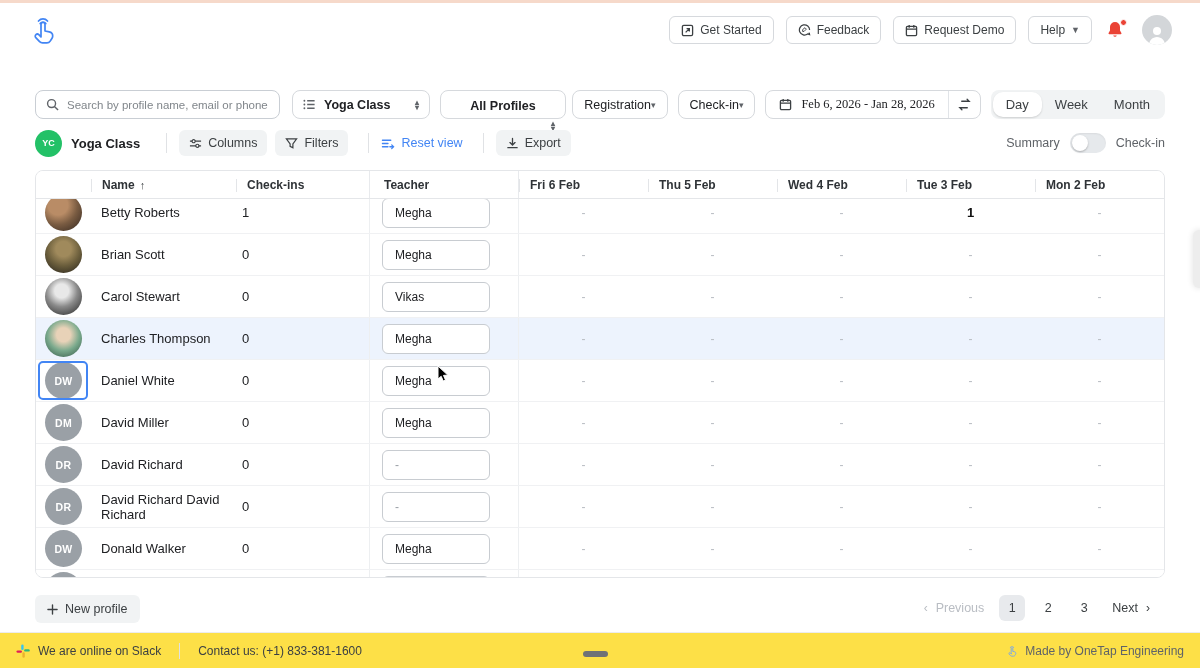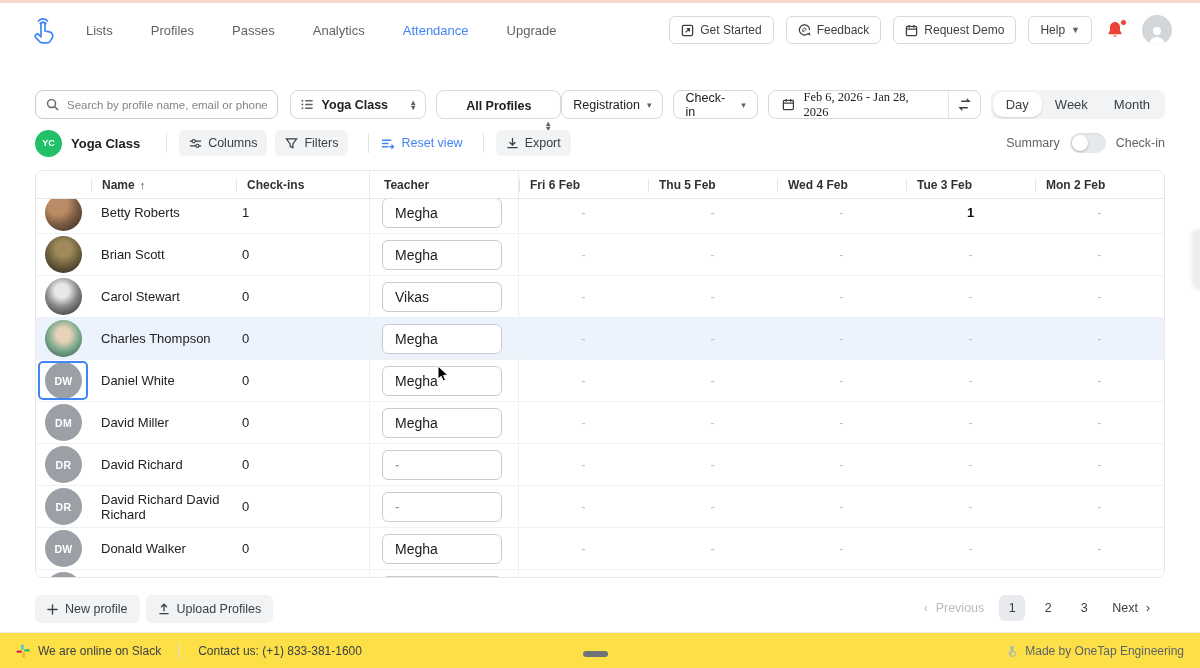"Lists" div.nav-items { html: <div> <div>Lists</div> <div>Profiles</div> <div>Passes</div> <div>Analytics</div> <div>Attendance</div> <div>Upgrade</div> </div> -> none }
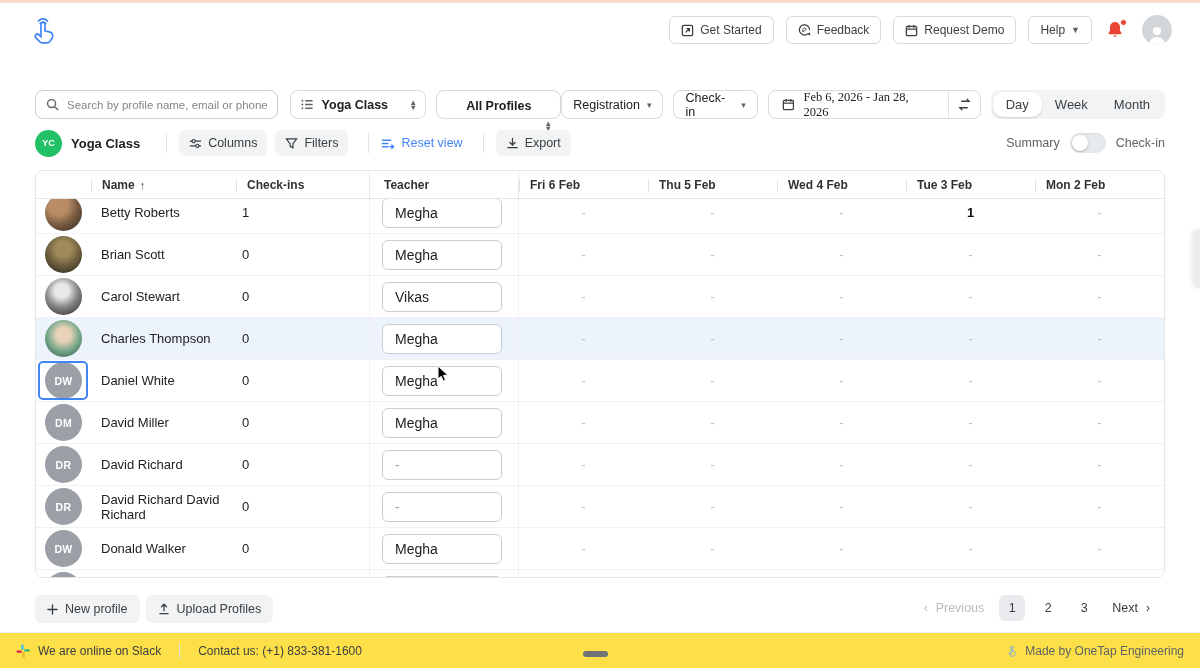"Registration" .dd-sm { gap: 7px -> none }
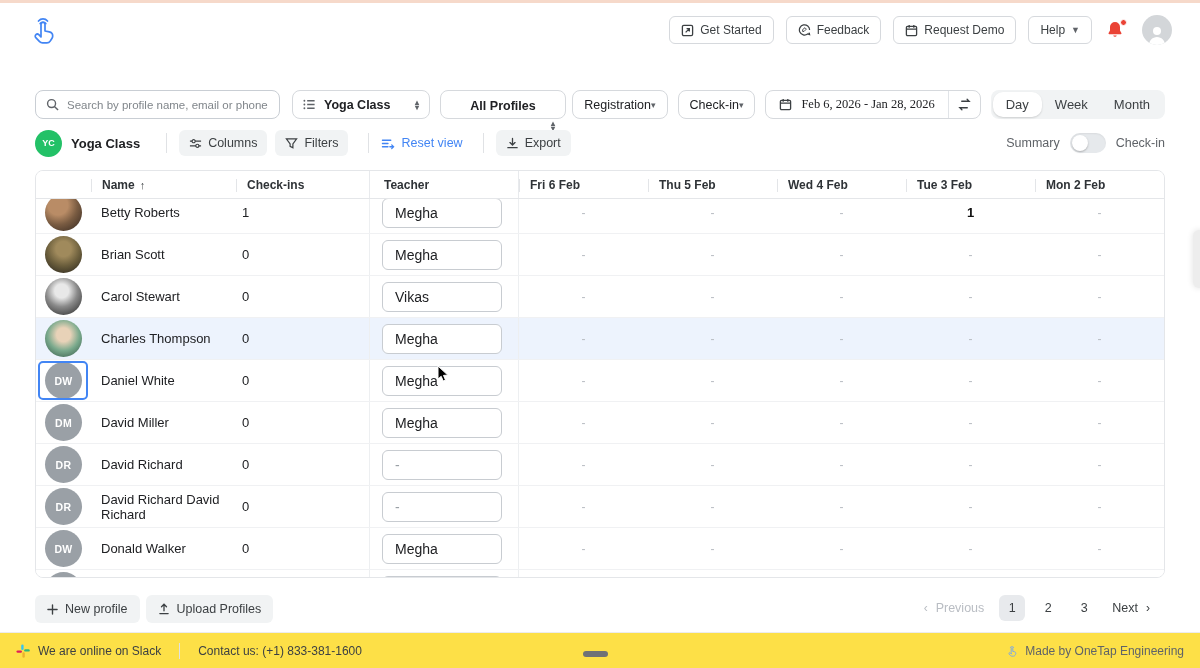"Megha" .teacher-box { font-size: 14px -> 12px; width: 120px -> 108px }
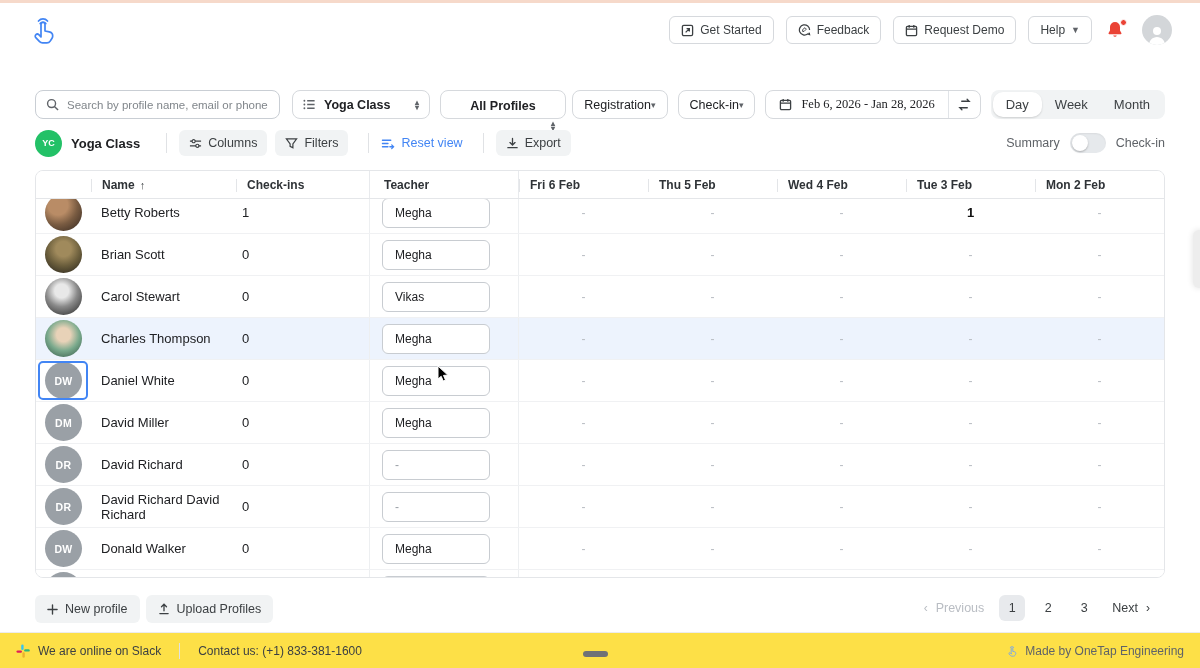"Upload Profiles" button.action-btn { html: <button> <svg> <path></path> </svg> <span>Upload Profiles</span> </button> -> none }
